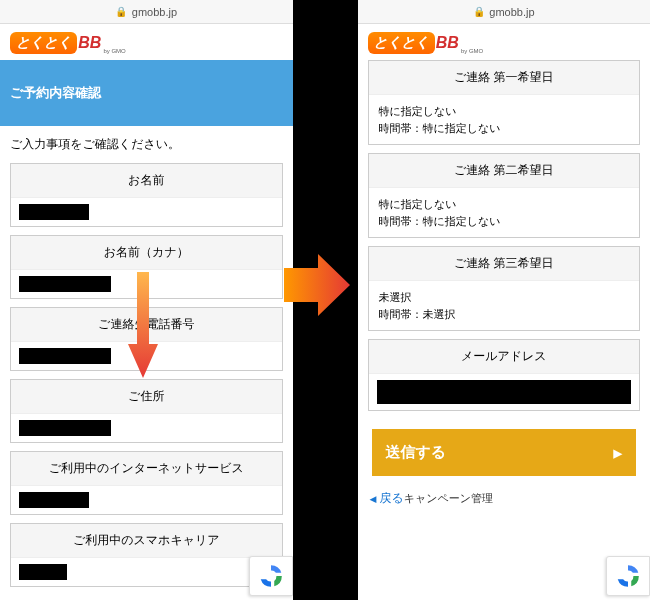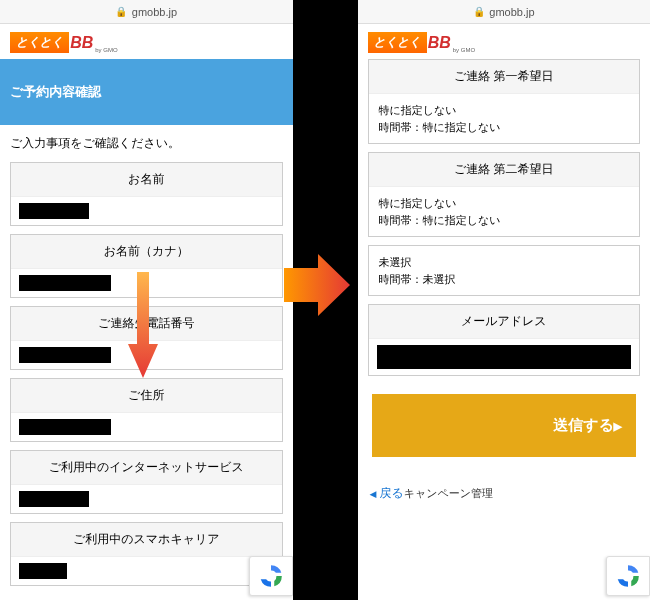"とくとく" .logo-badge { border-radius: 0 -> 6px; font-size: 12px -> 14px }
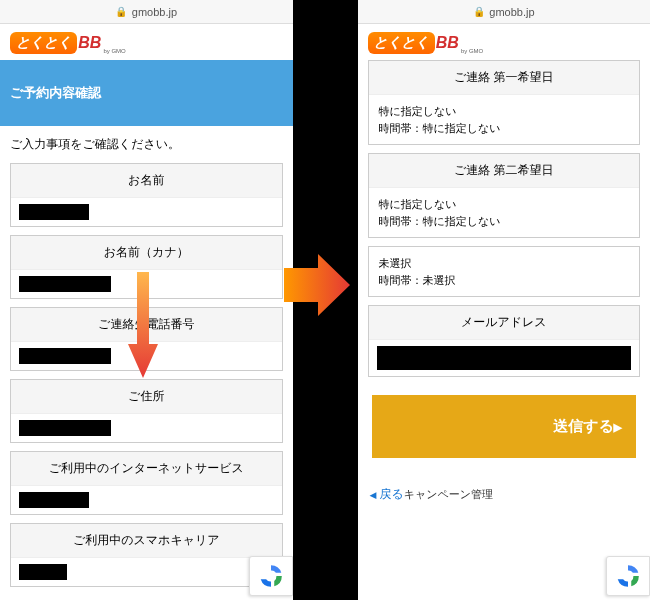"ご連絡 第三希望日" div.field-label { html: none -> <div>ご連絡 第三希望日</div> }
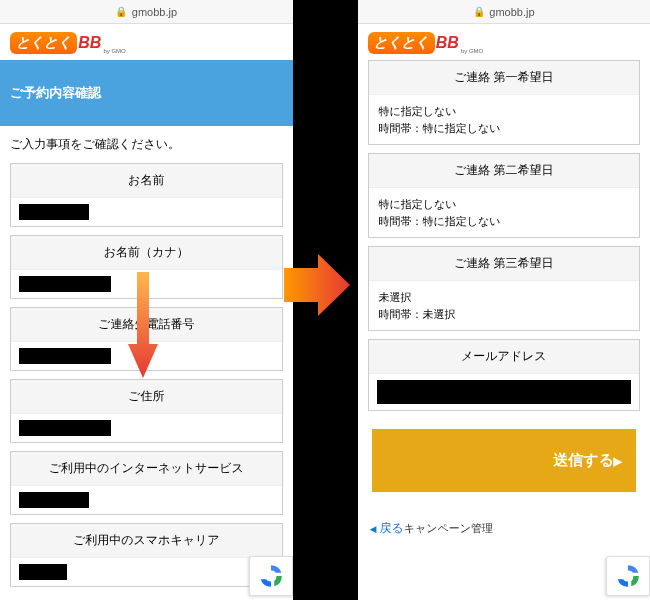"送信する" .submit-btn { margin: 18px 4px 28px -> 18px 4px 14px; padding: 22px -> 14px; text-align: right -> left }
